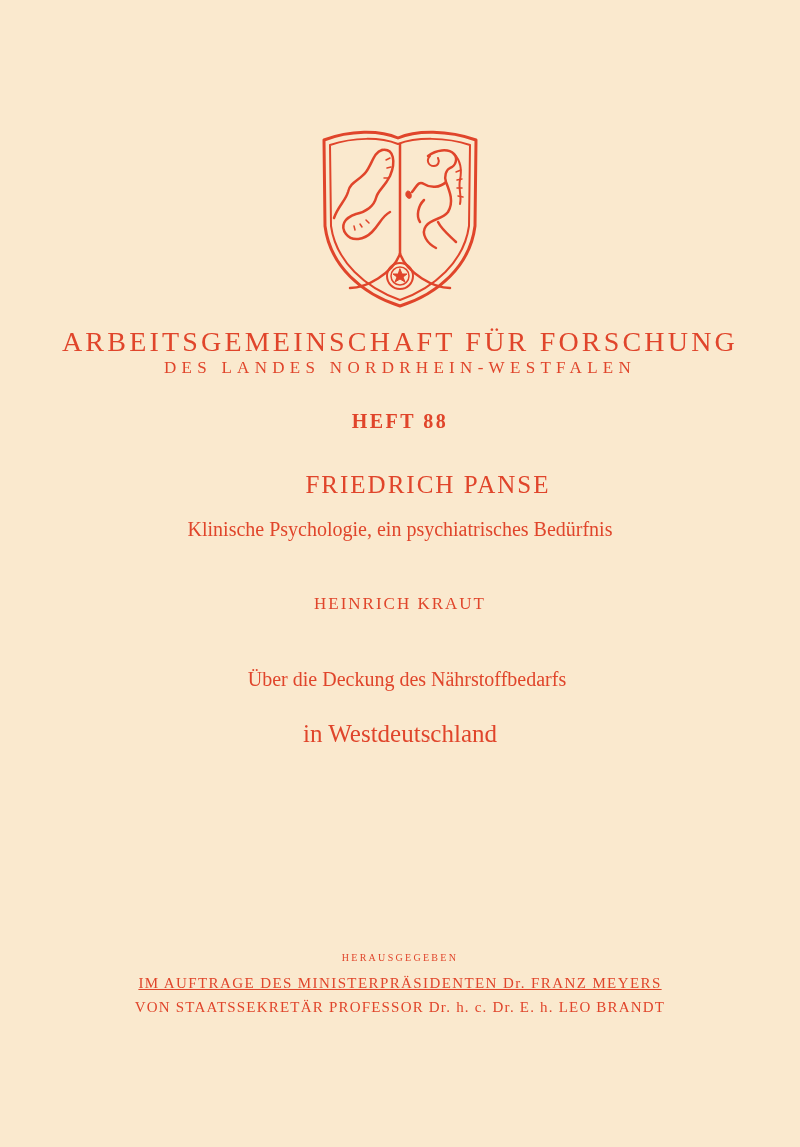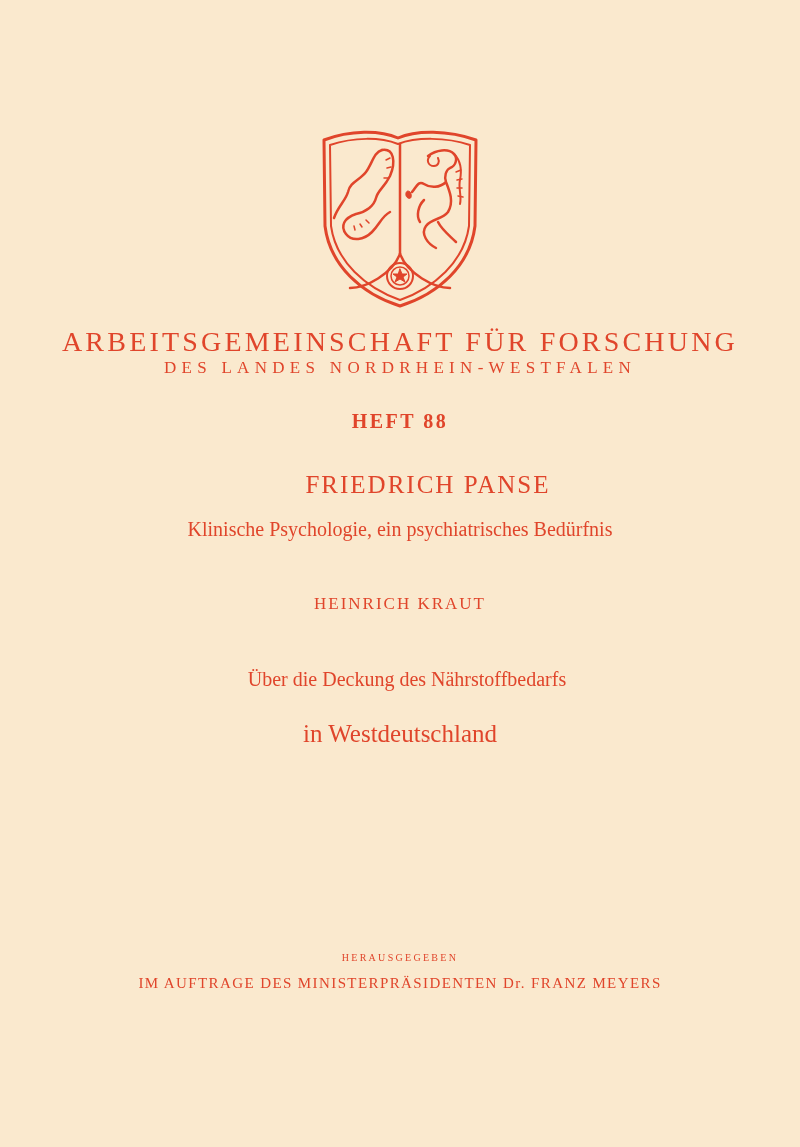"IM AUFTRAGE DES MINISTERPRÄSIDENTEN Dr." .pub2 { text-decoration: none -> underline }
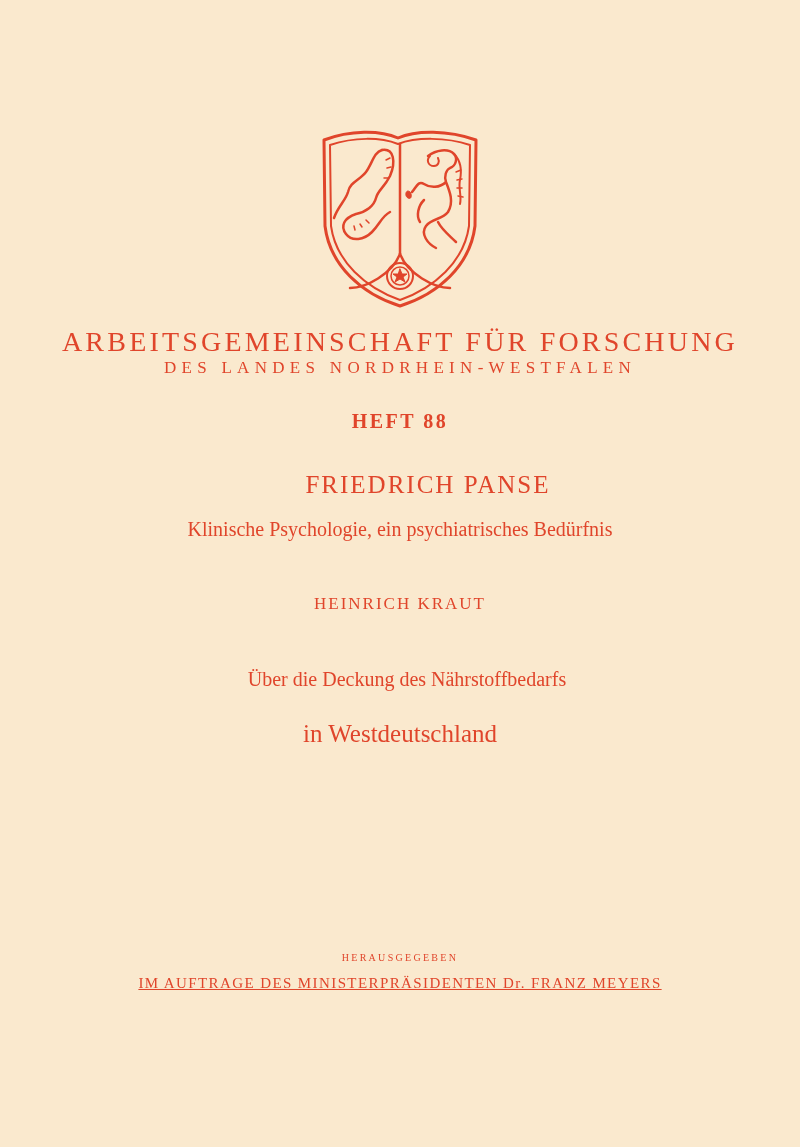"VON STAATSSEKRETÄR PROFESSOR Dr. h." div.line { html: none -> <div>VON STAATSSEKRETÄR PROFESSOR Dr. h. c. Dr. E. h. LEO BRANDT</div> }
